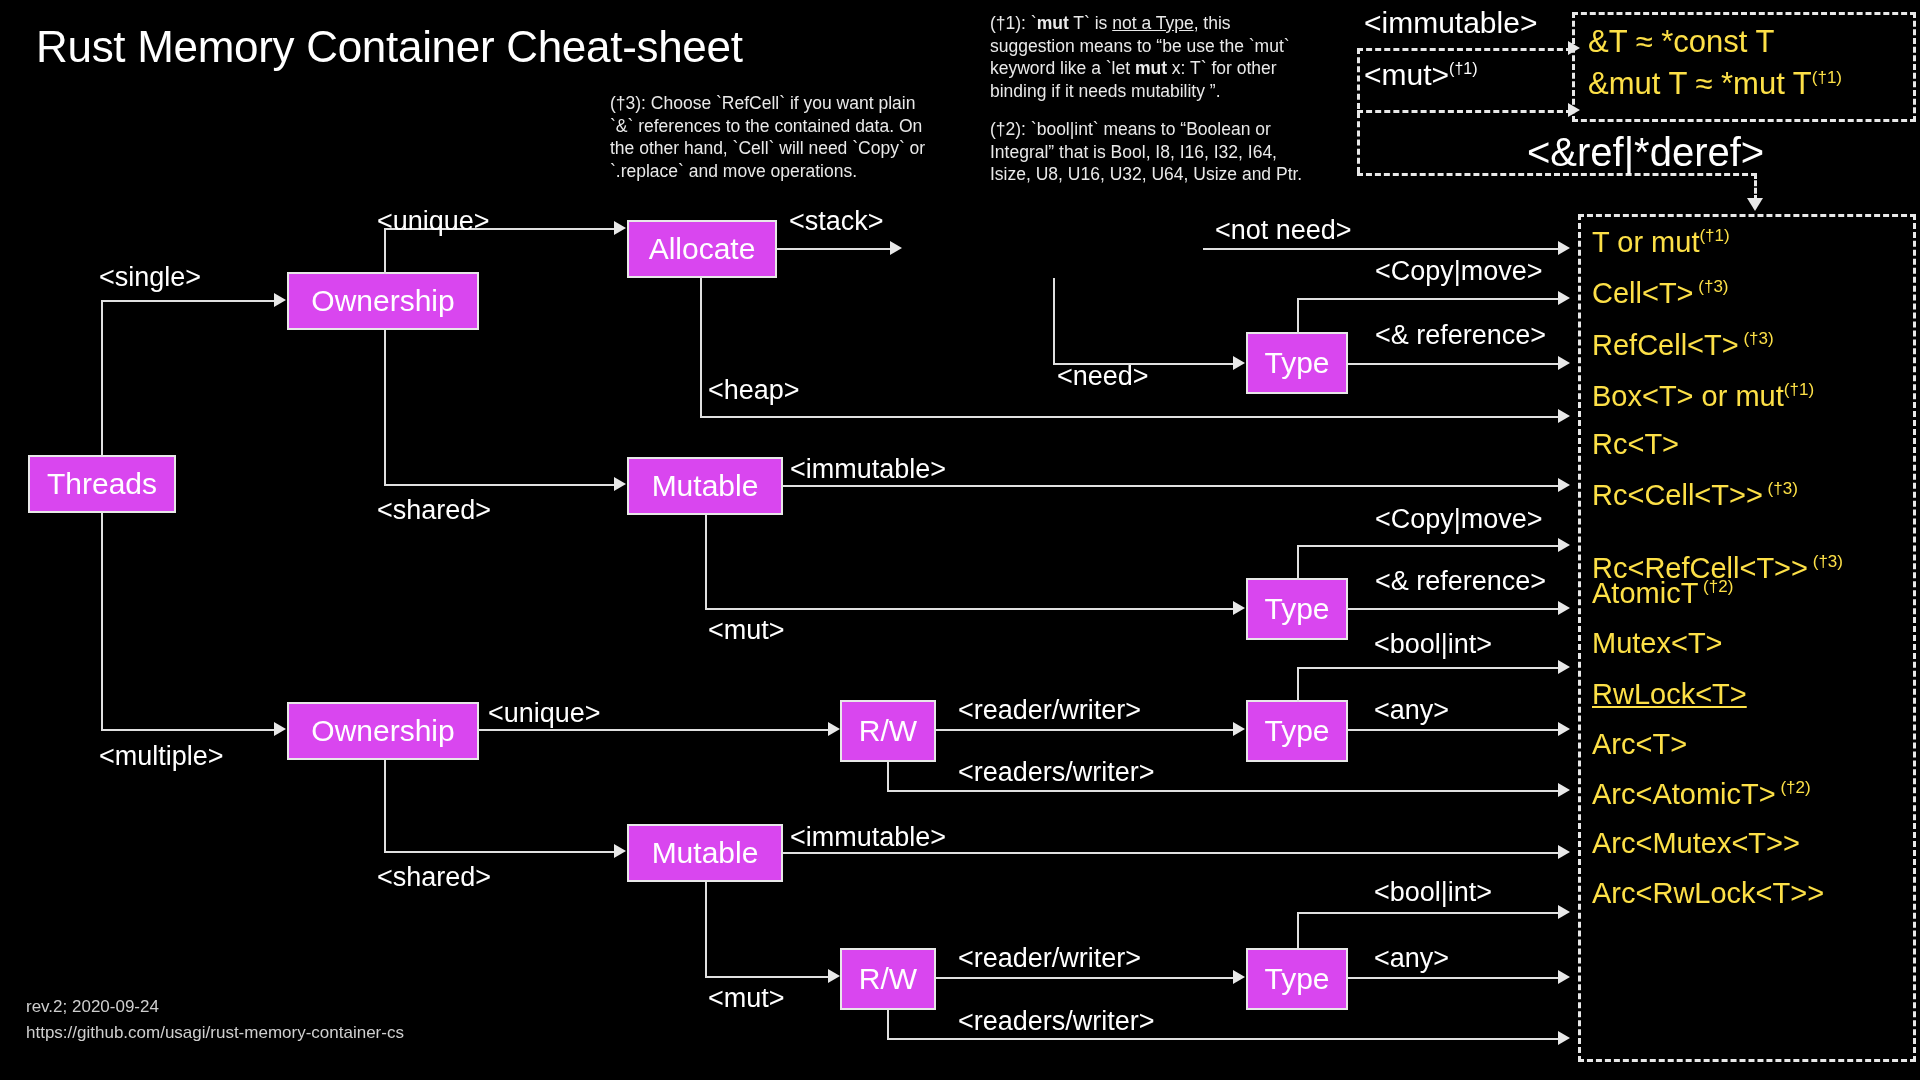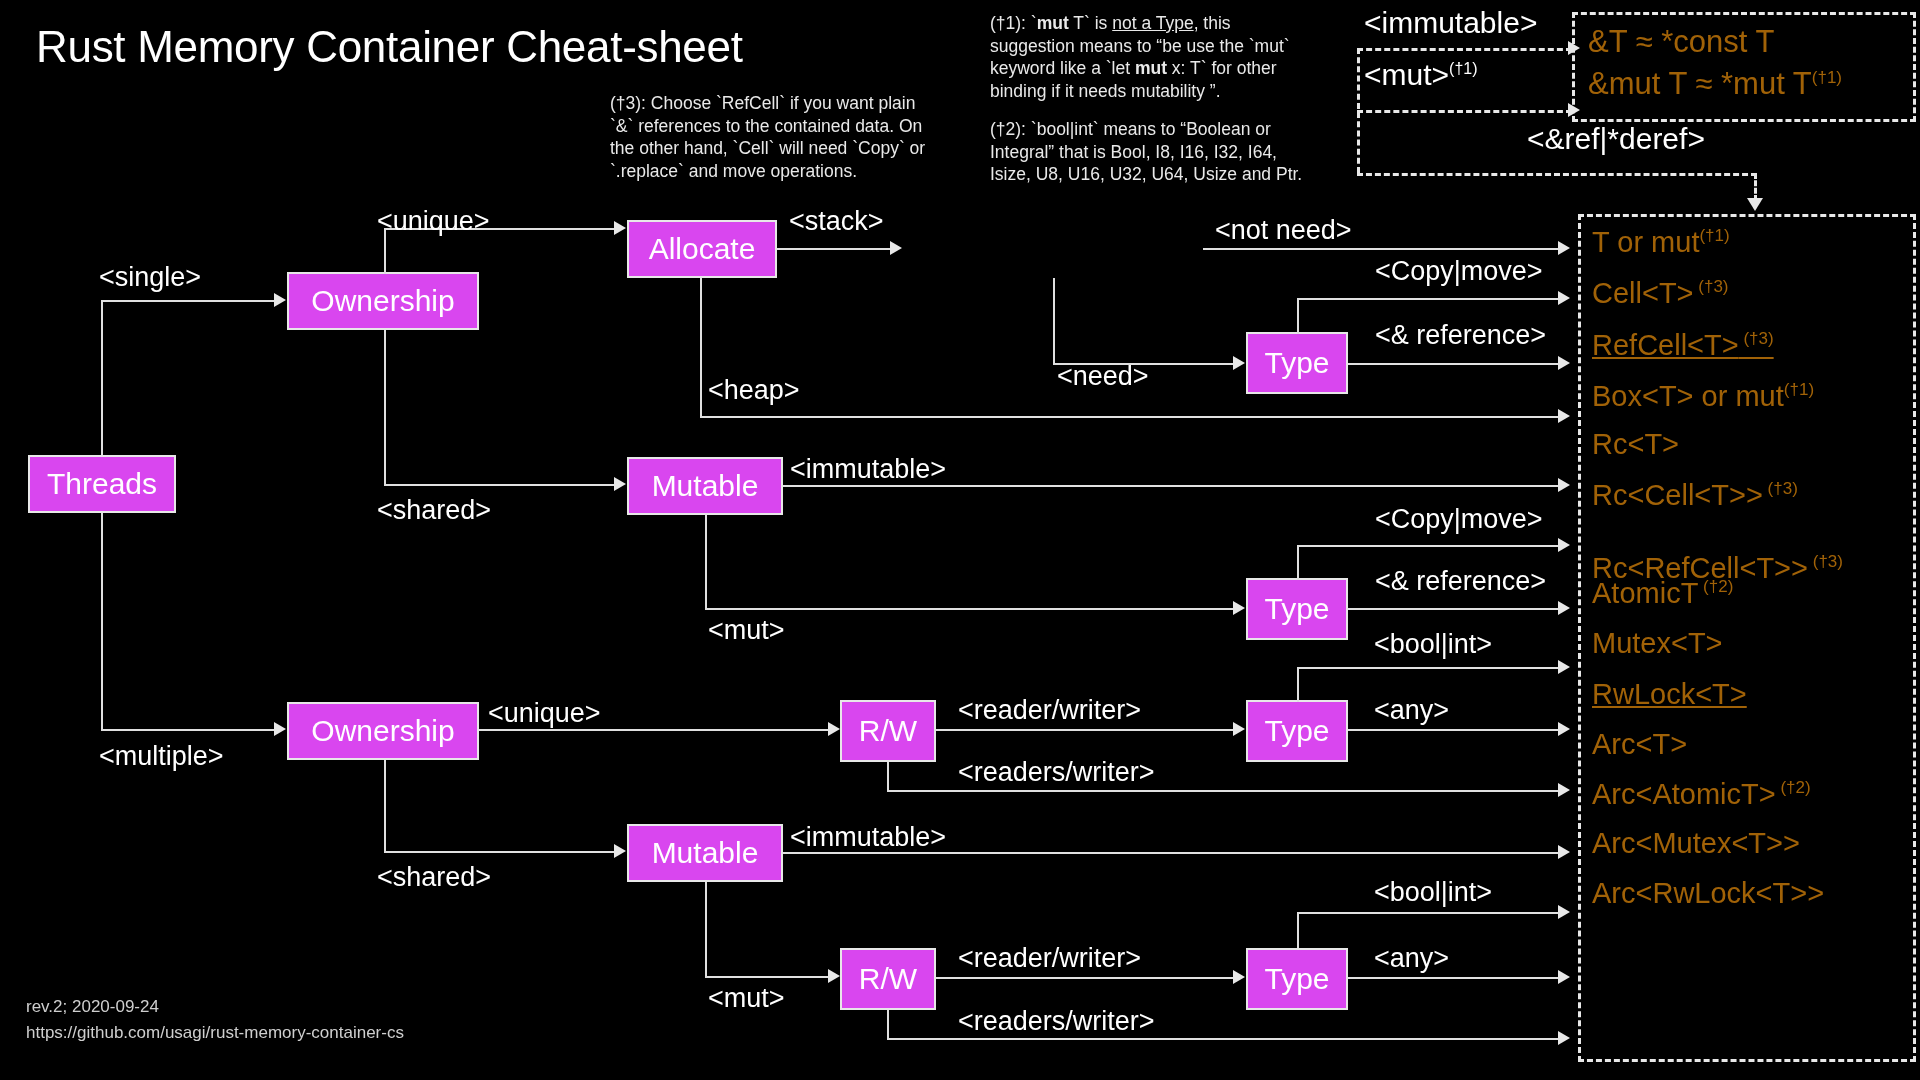"&T ≈ *const T" .olabel { color: #a16207 -> #fde047 }
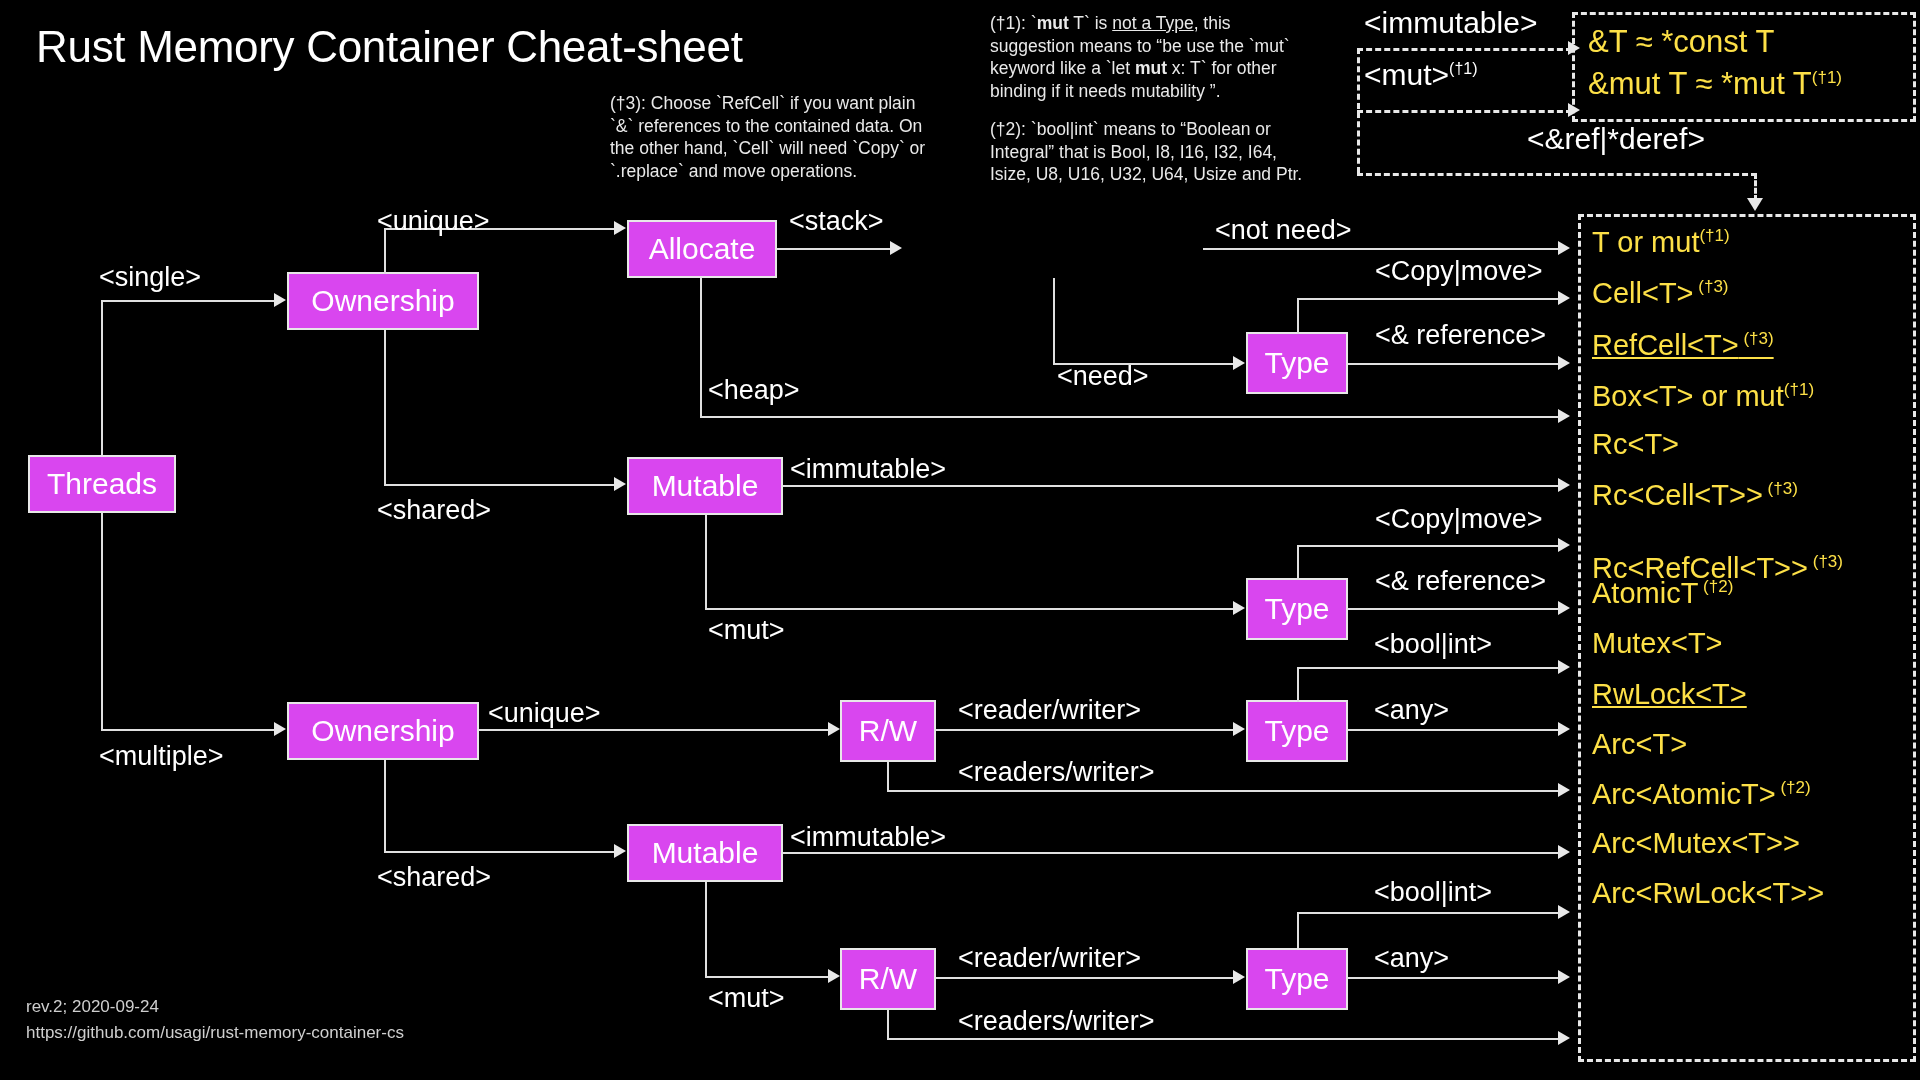"<&ref|*deref>" div.abs { font-size: 30px -> 40px; top: 124px -> 132px }
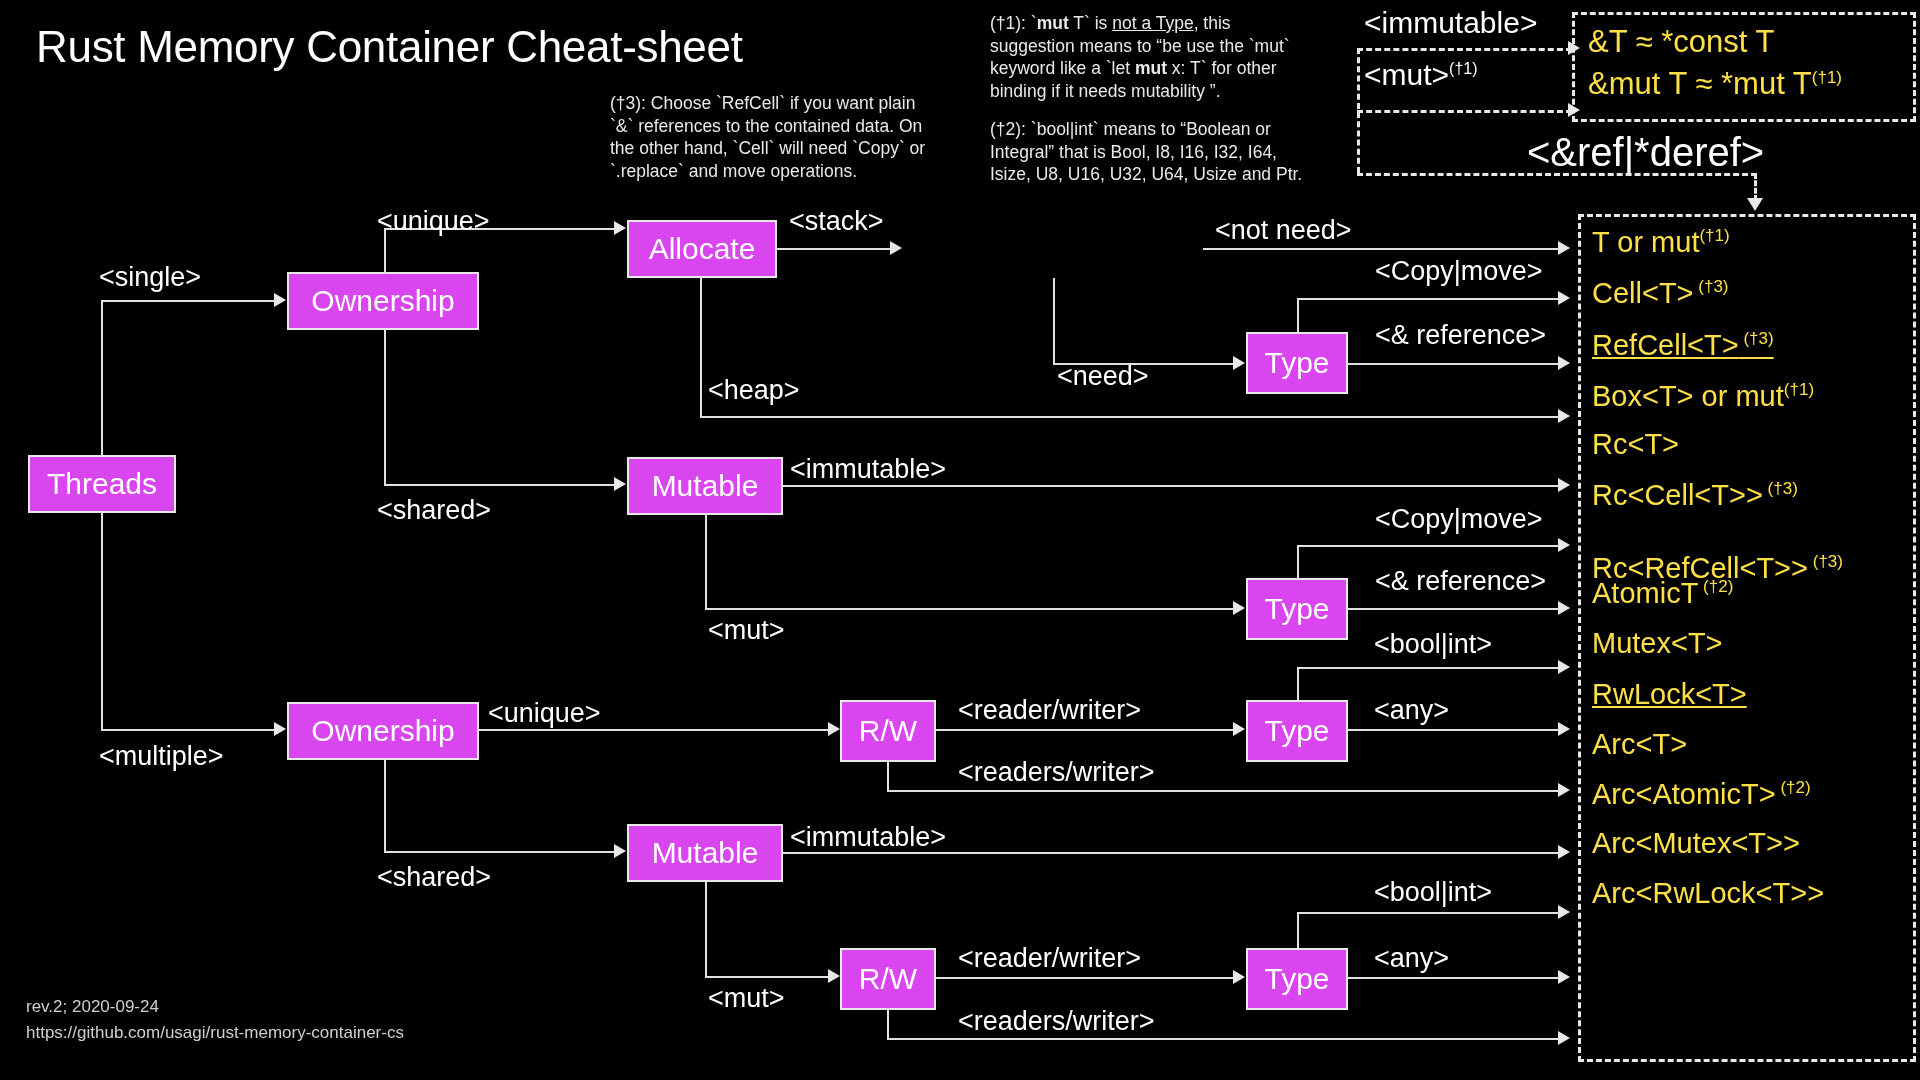"RefCell<T> (†3)" div.abs { text-decoration: underline -> none }
